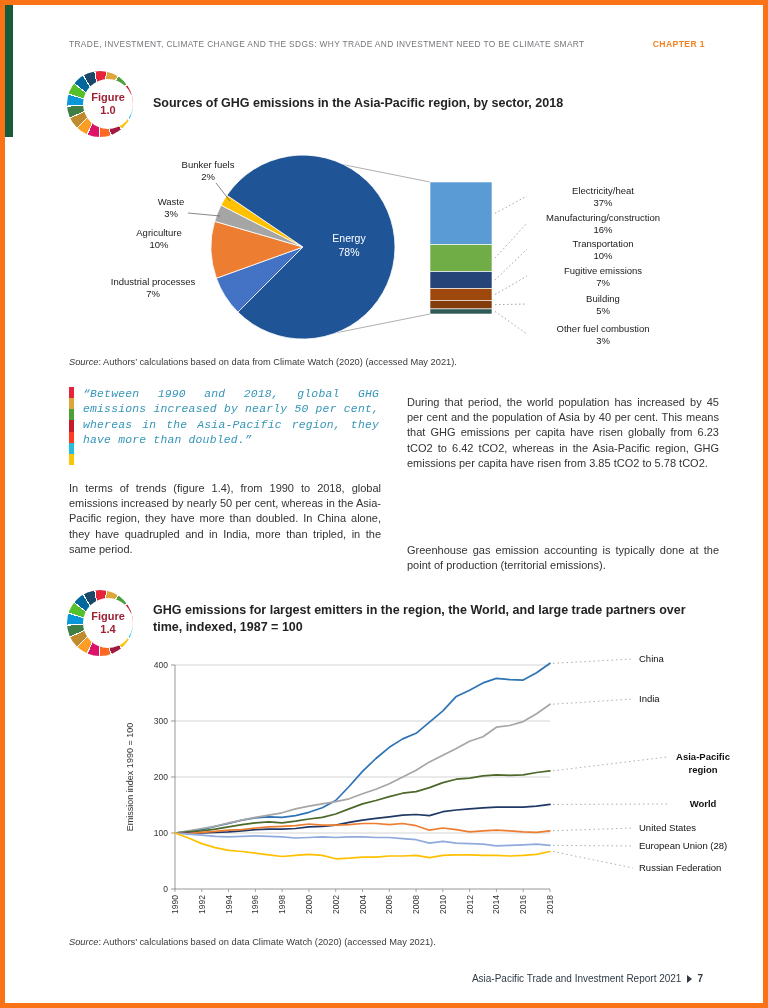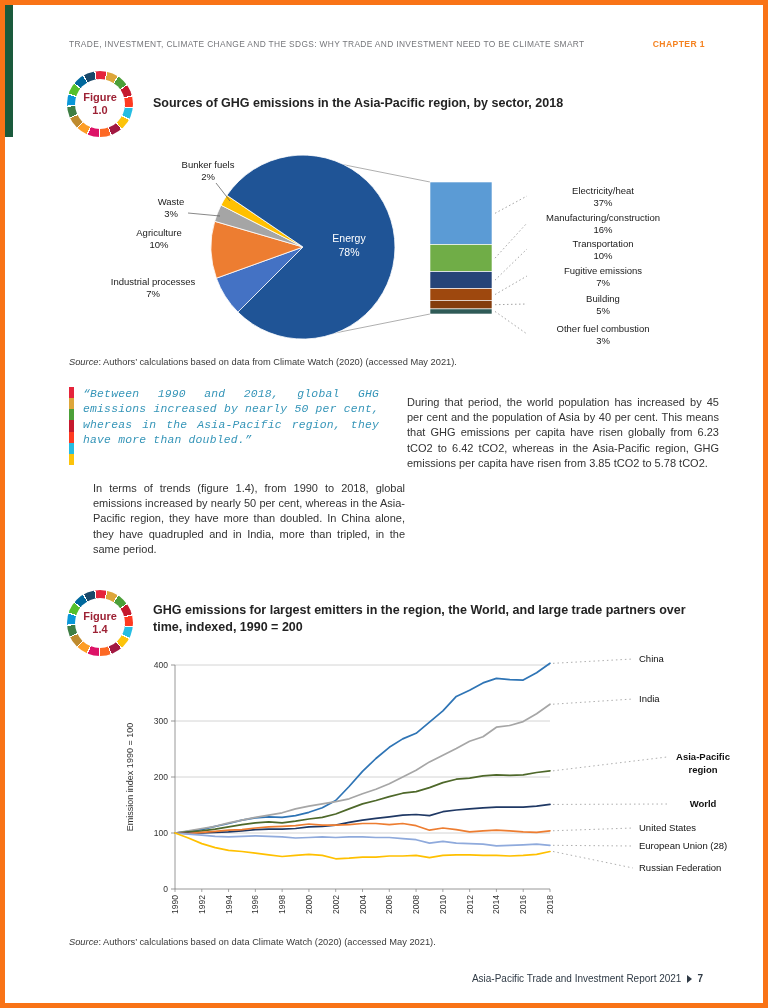"Figure" .badge-ring { justify-content: center -> flex-end }
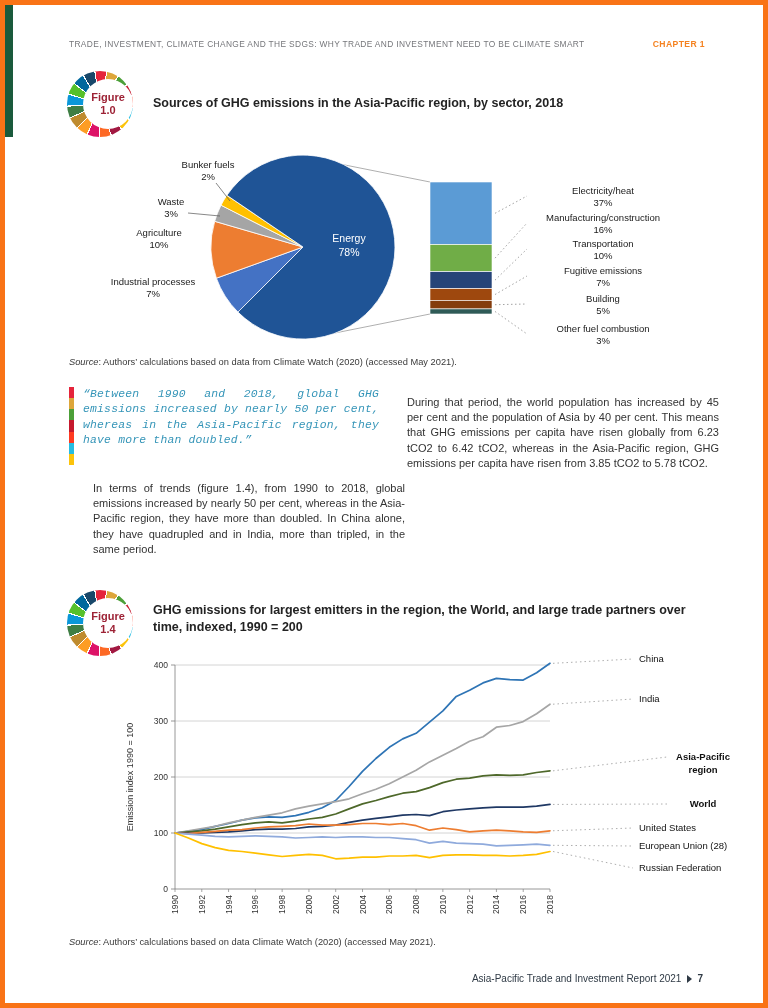"In terms of trends (figure" .para-left { left: 80px -> 56px }
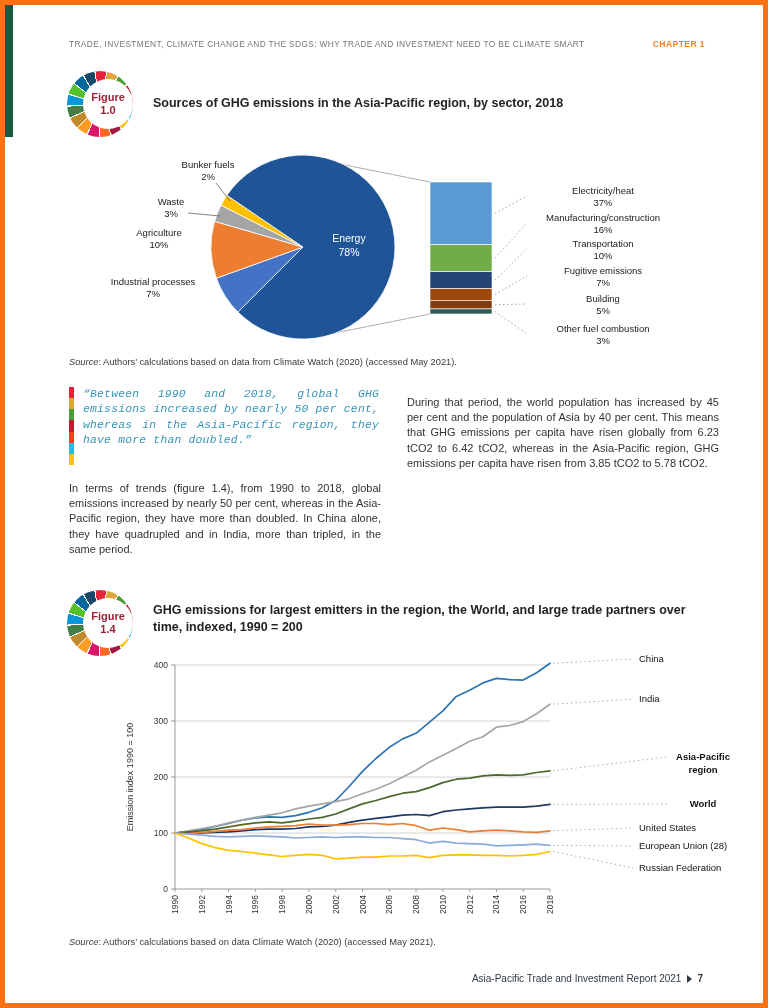"Greenhouse gas emission accounting is" p.body-para { html: none -> <p>Greenhouse gas emission accounting is typically done at the point of production (territorial emissions).</p> }
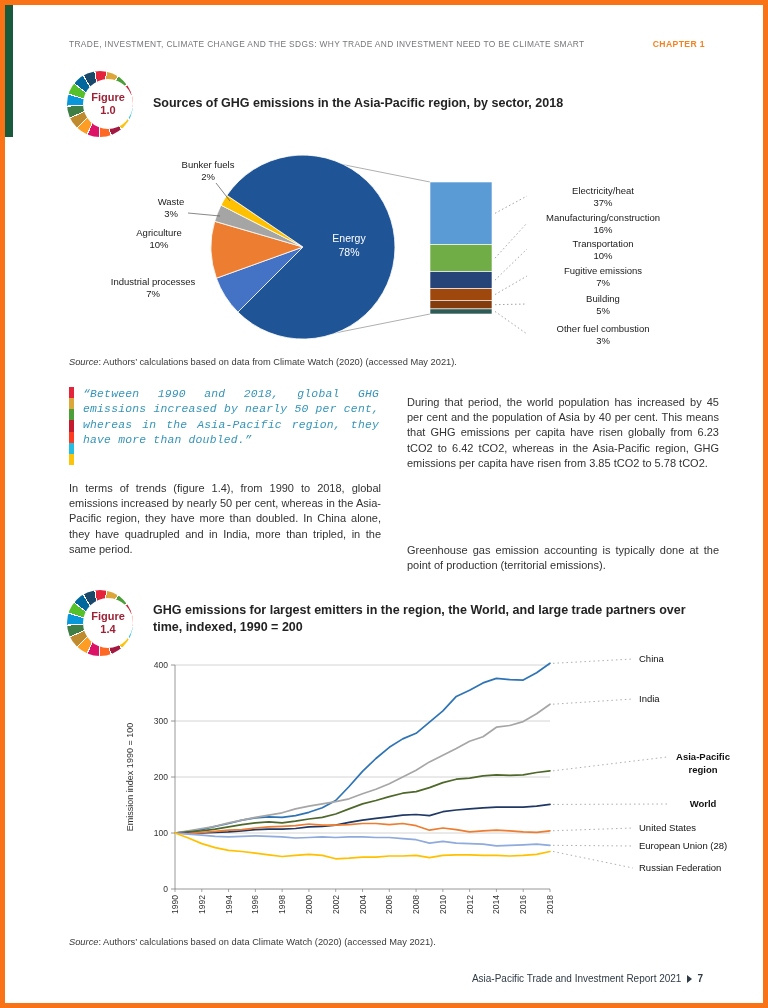"GHG emissions for largest emitters" h2.fig-title { text: 1990 = 200 -> 1987 = 100 }
